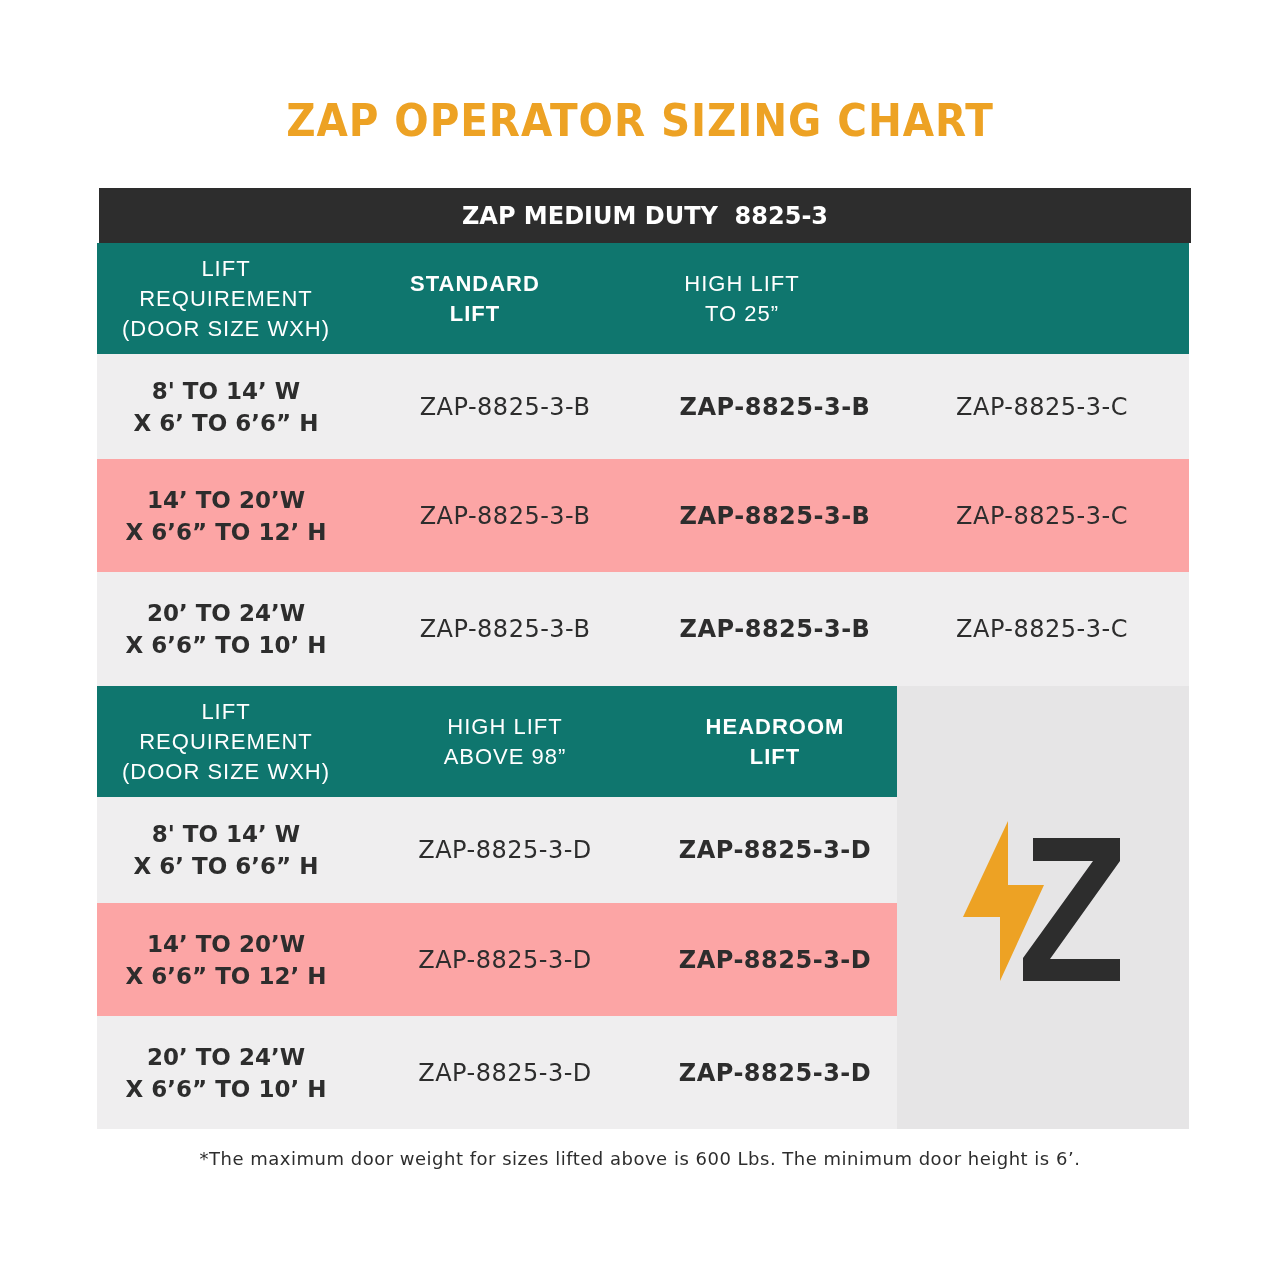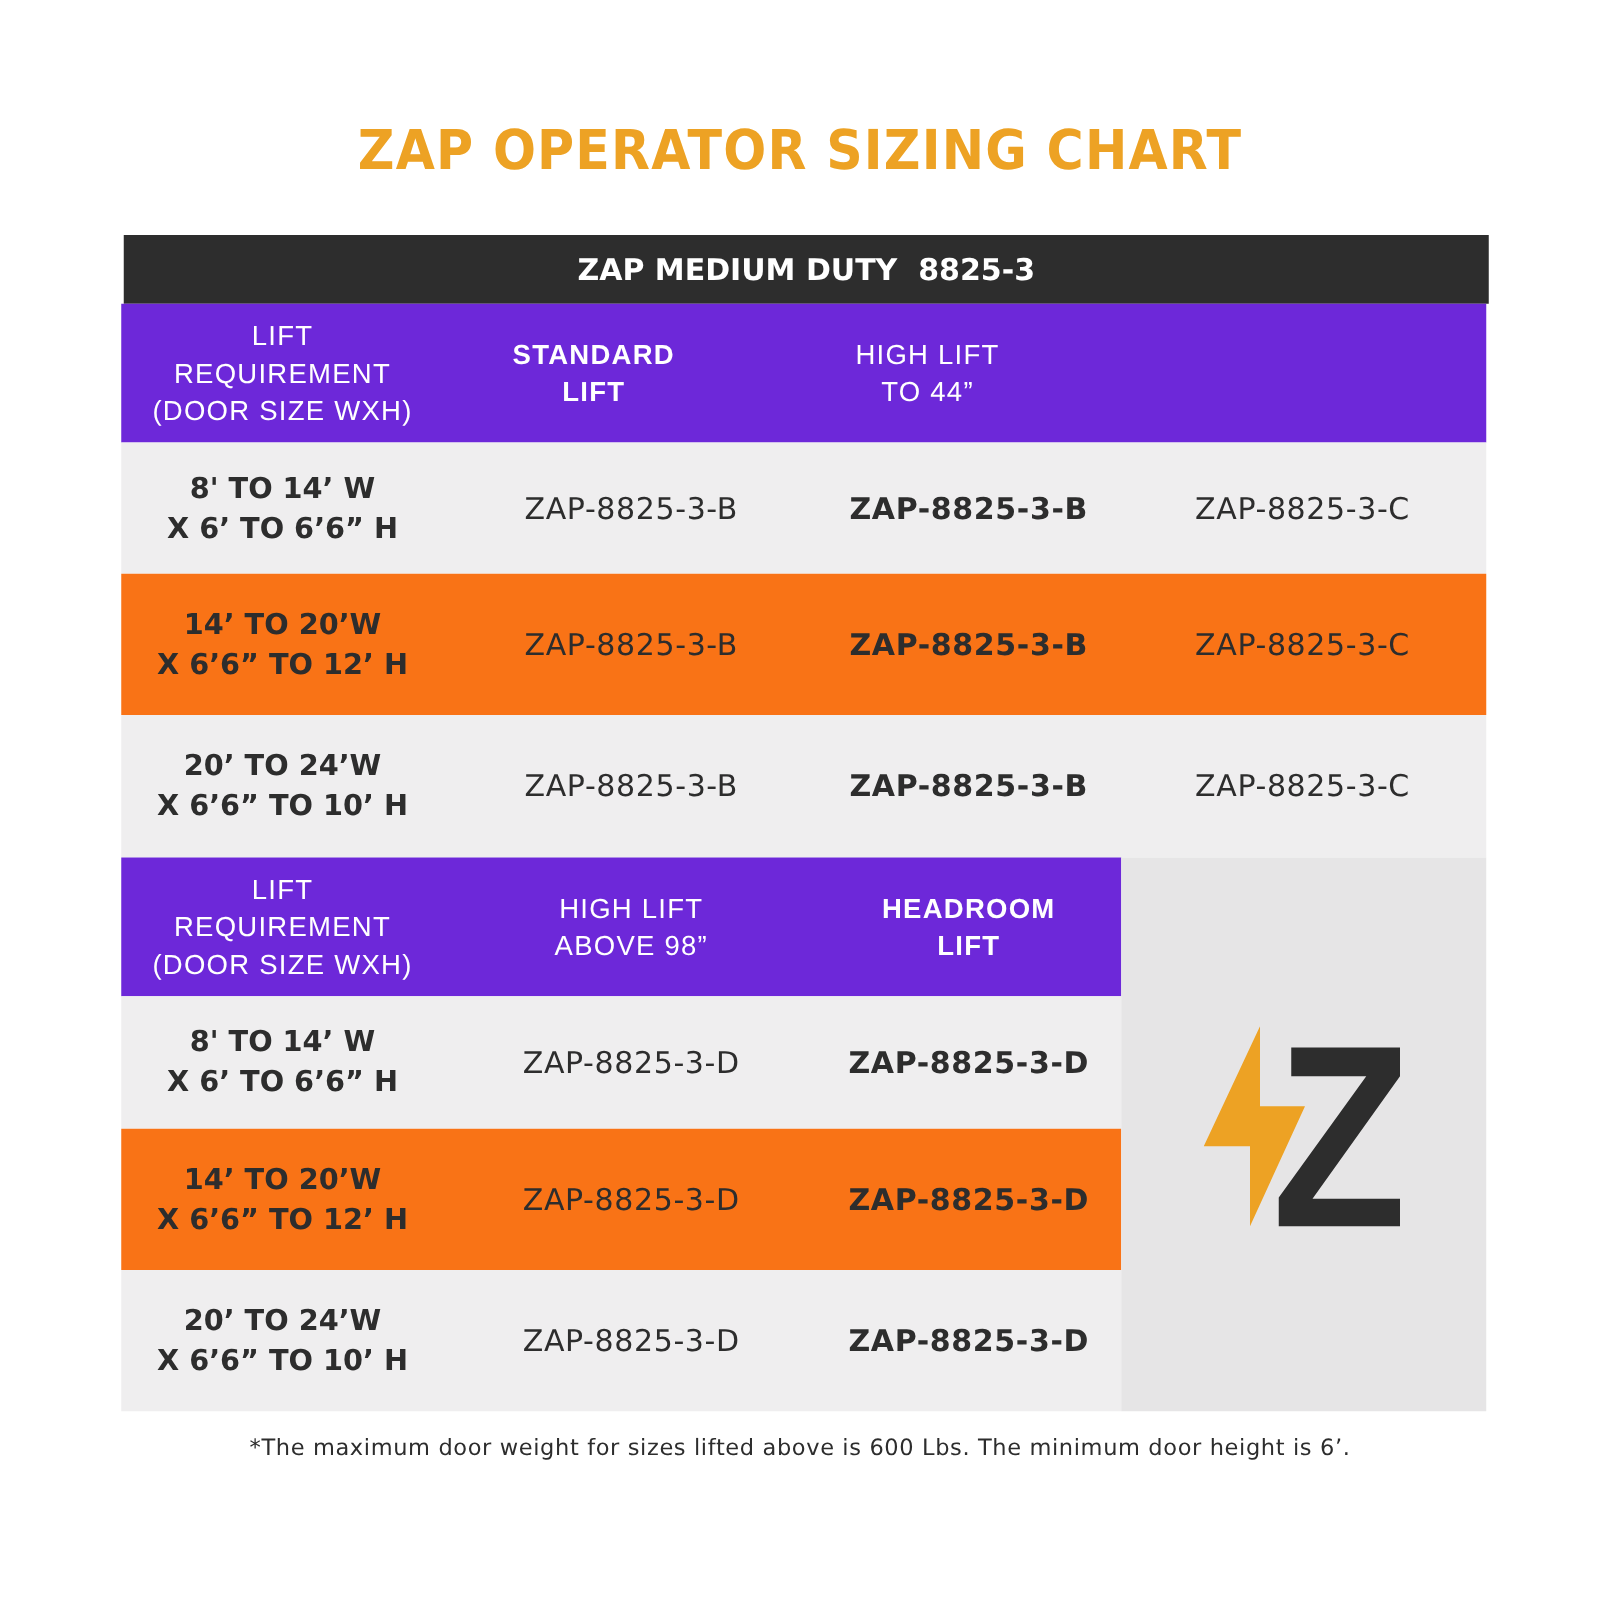"LIFT" .hdr { background: #6d28d9 -> #0f766e }
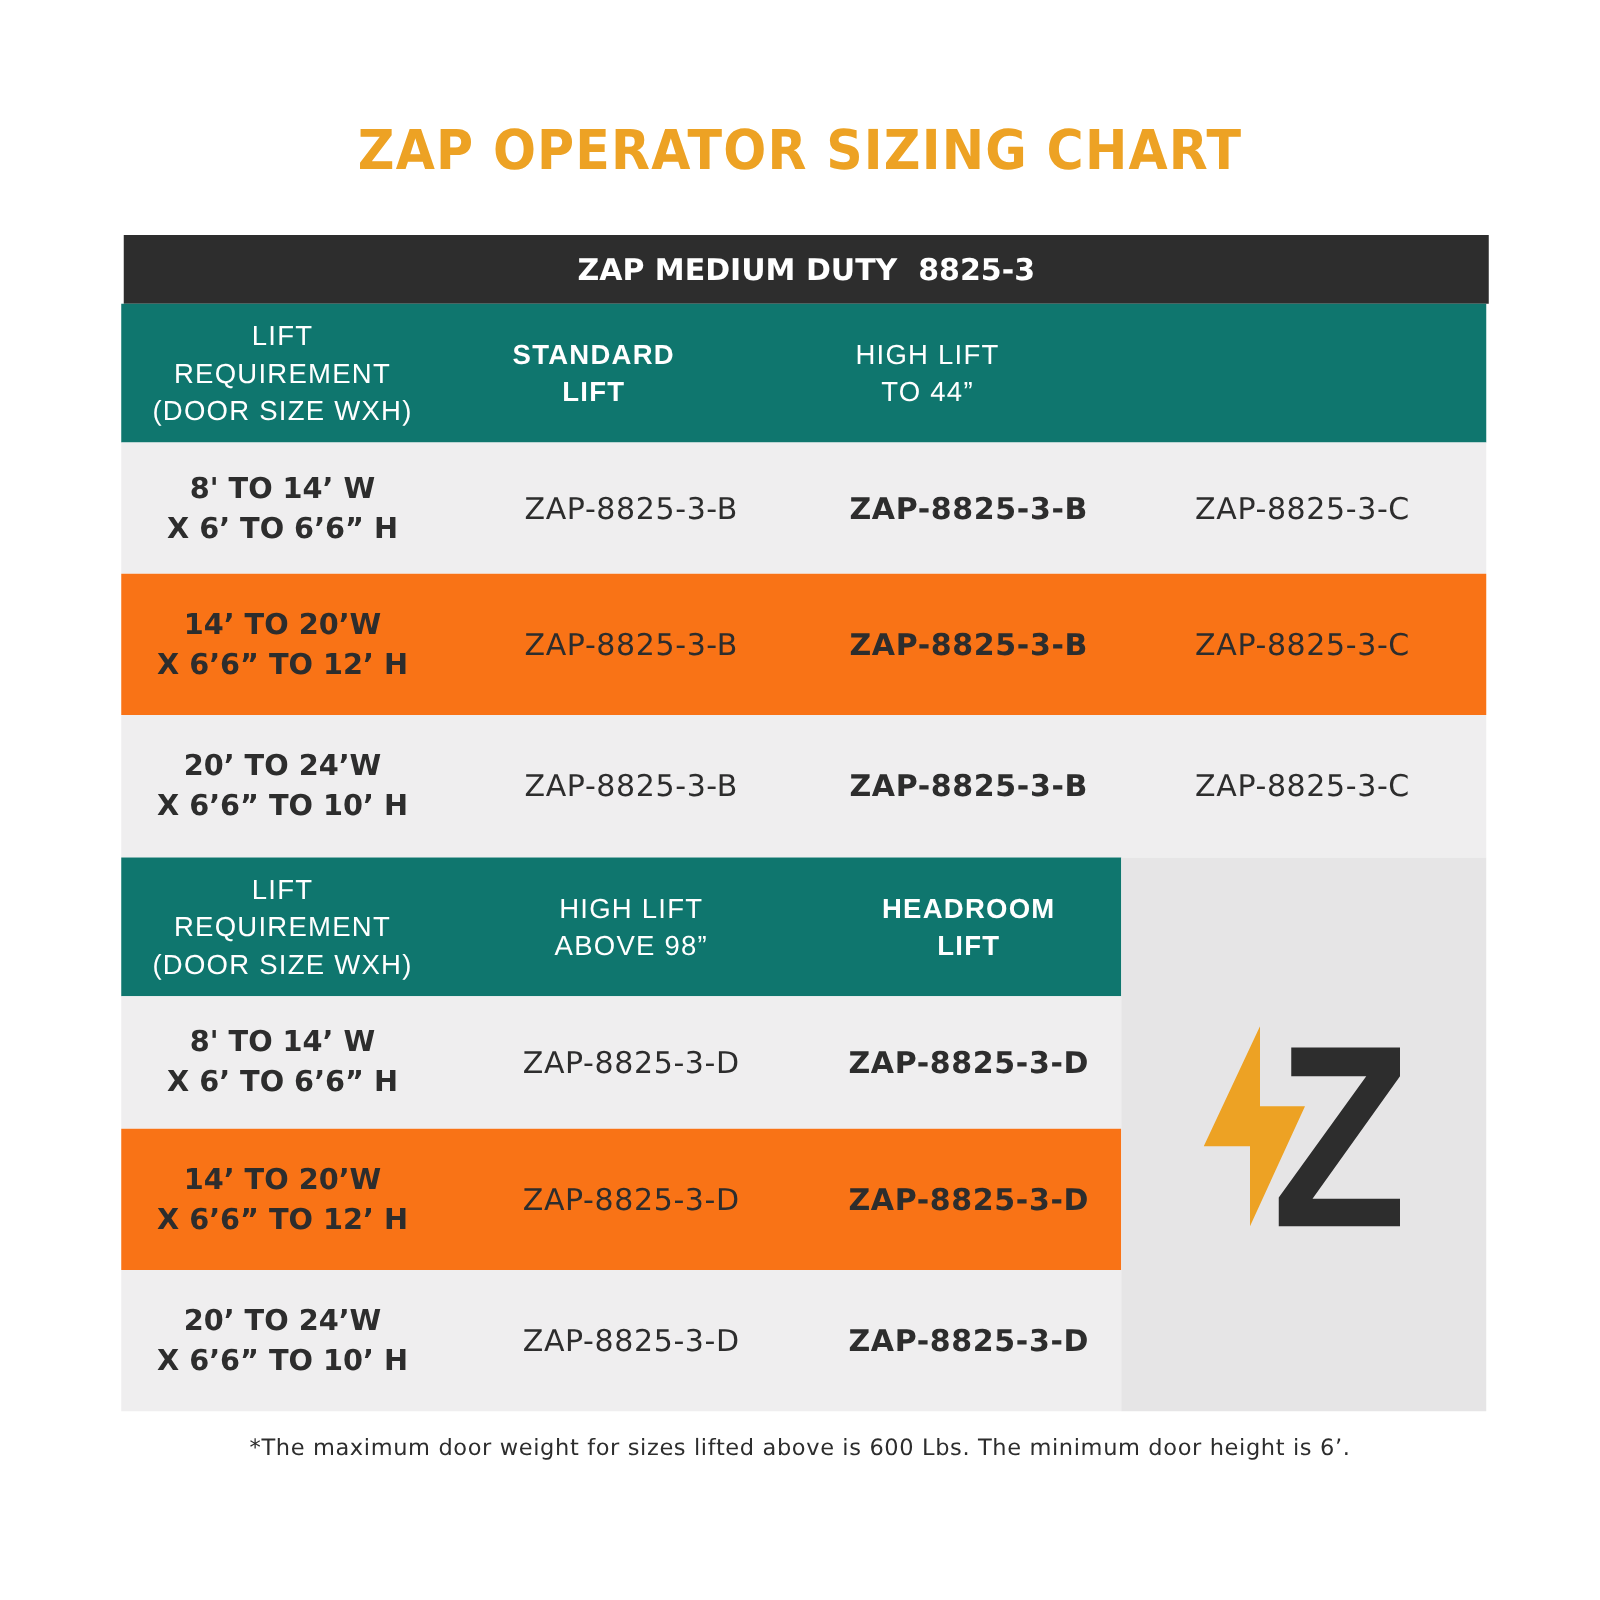"TO 44”" span.line { text: 44 -> 25 }
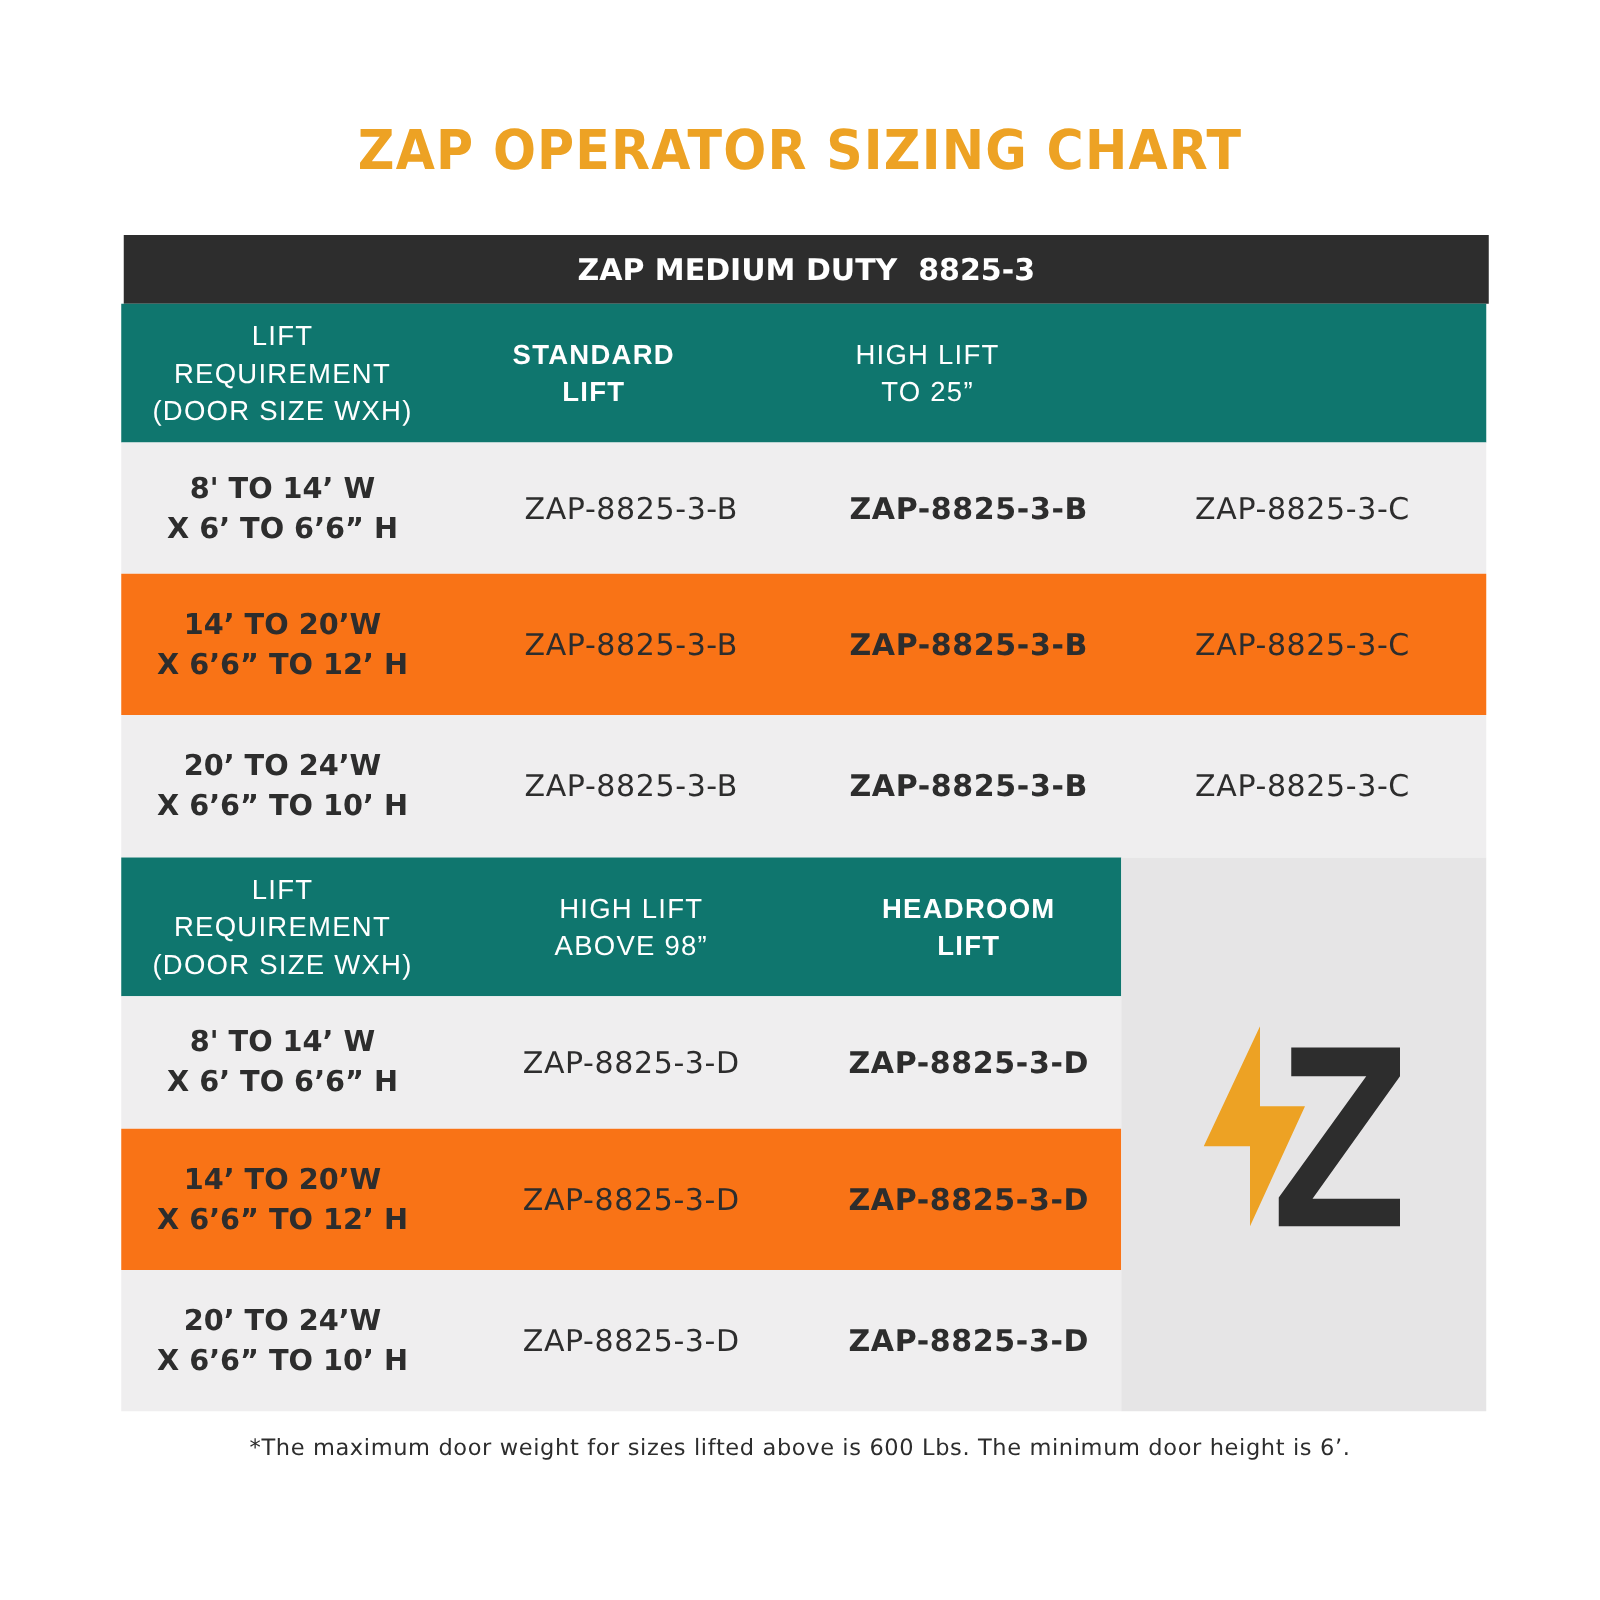"14’ TO 20’W" .row.b { background: #f97316 -> #fca5a5 }
